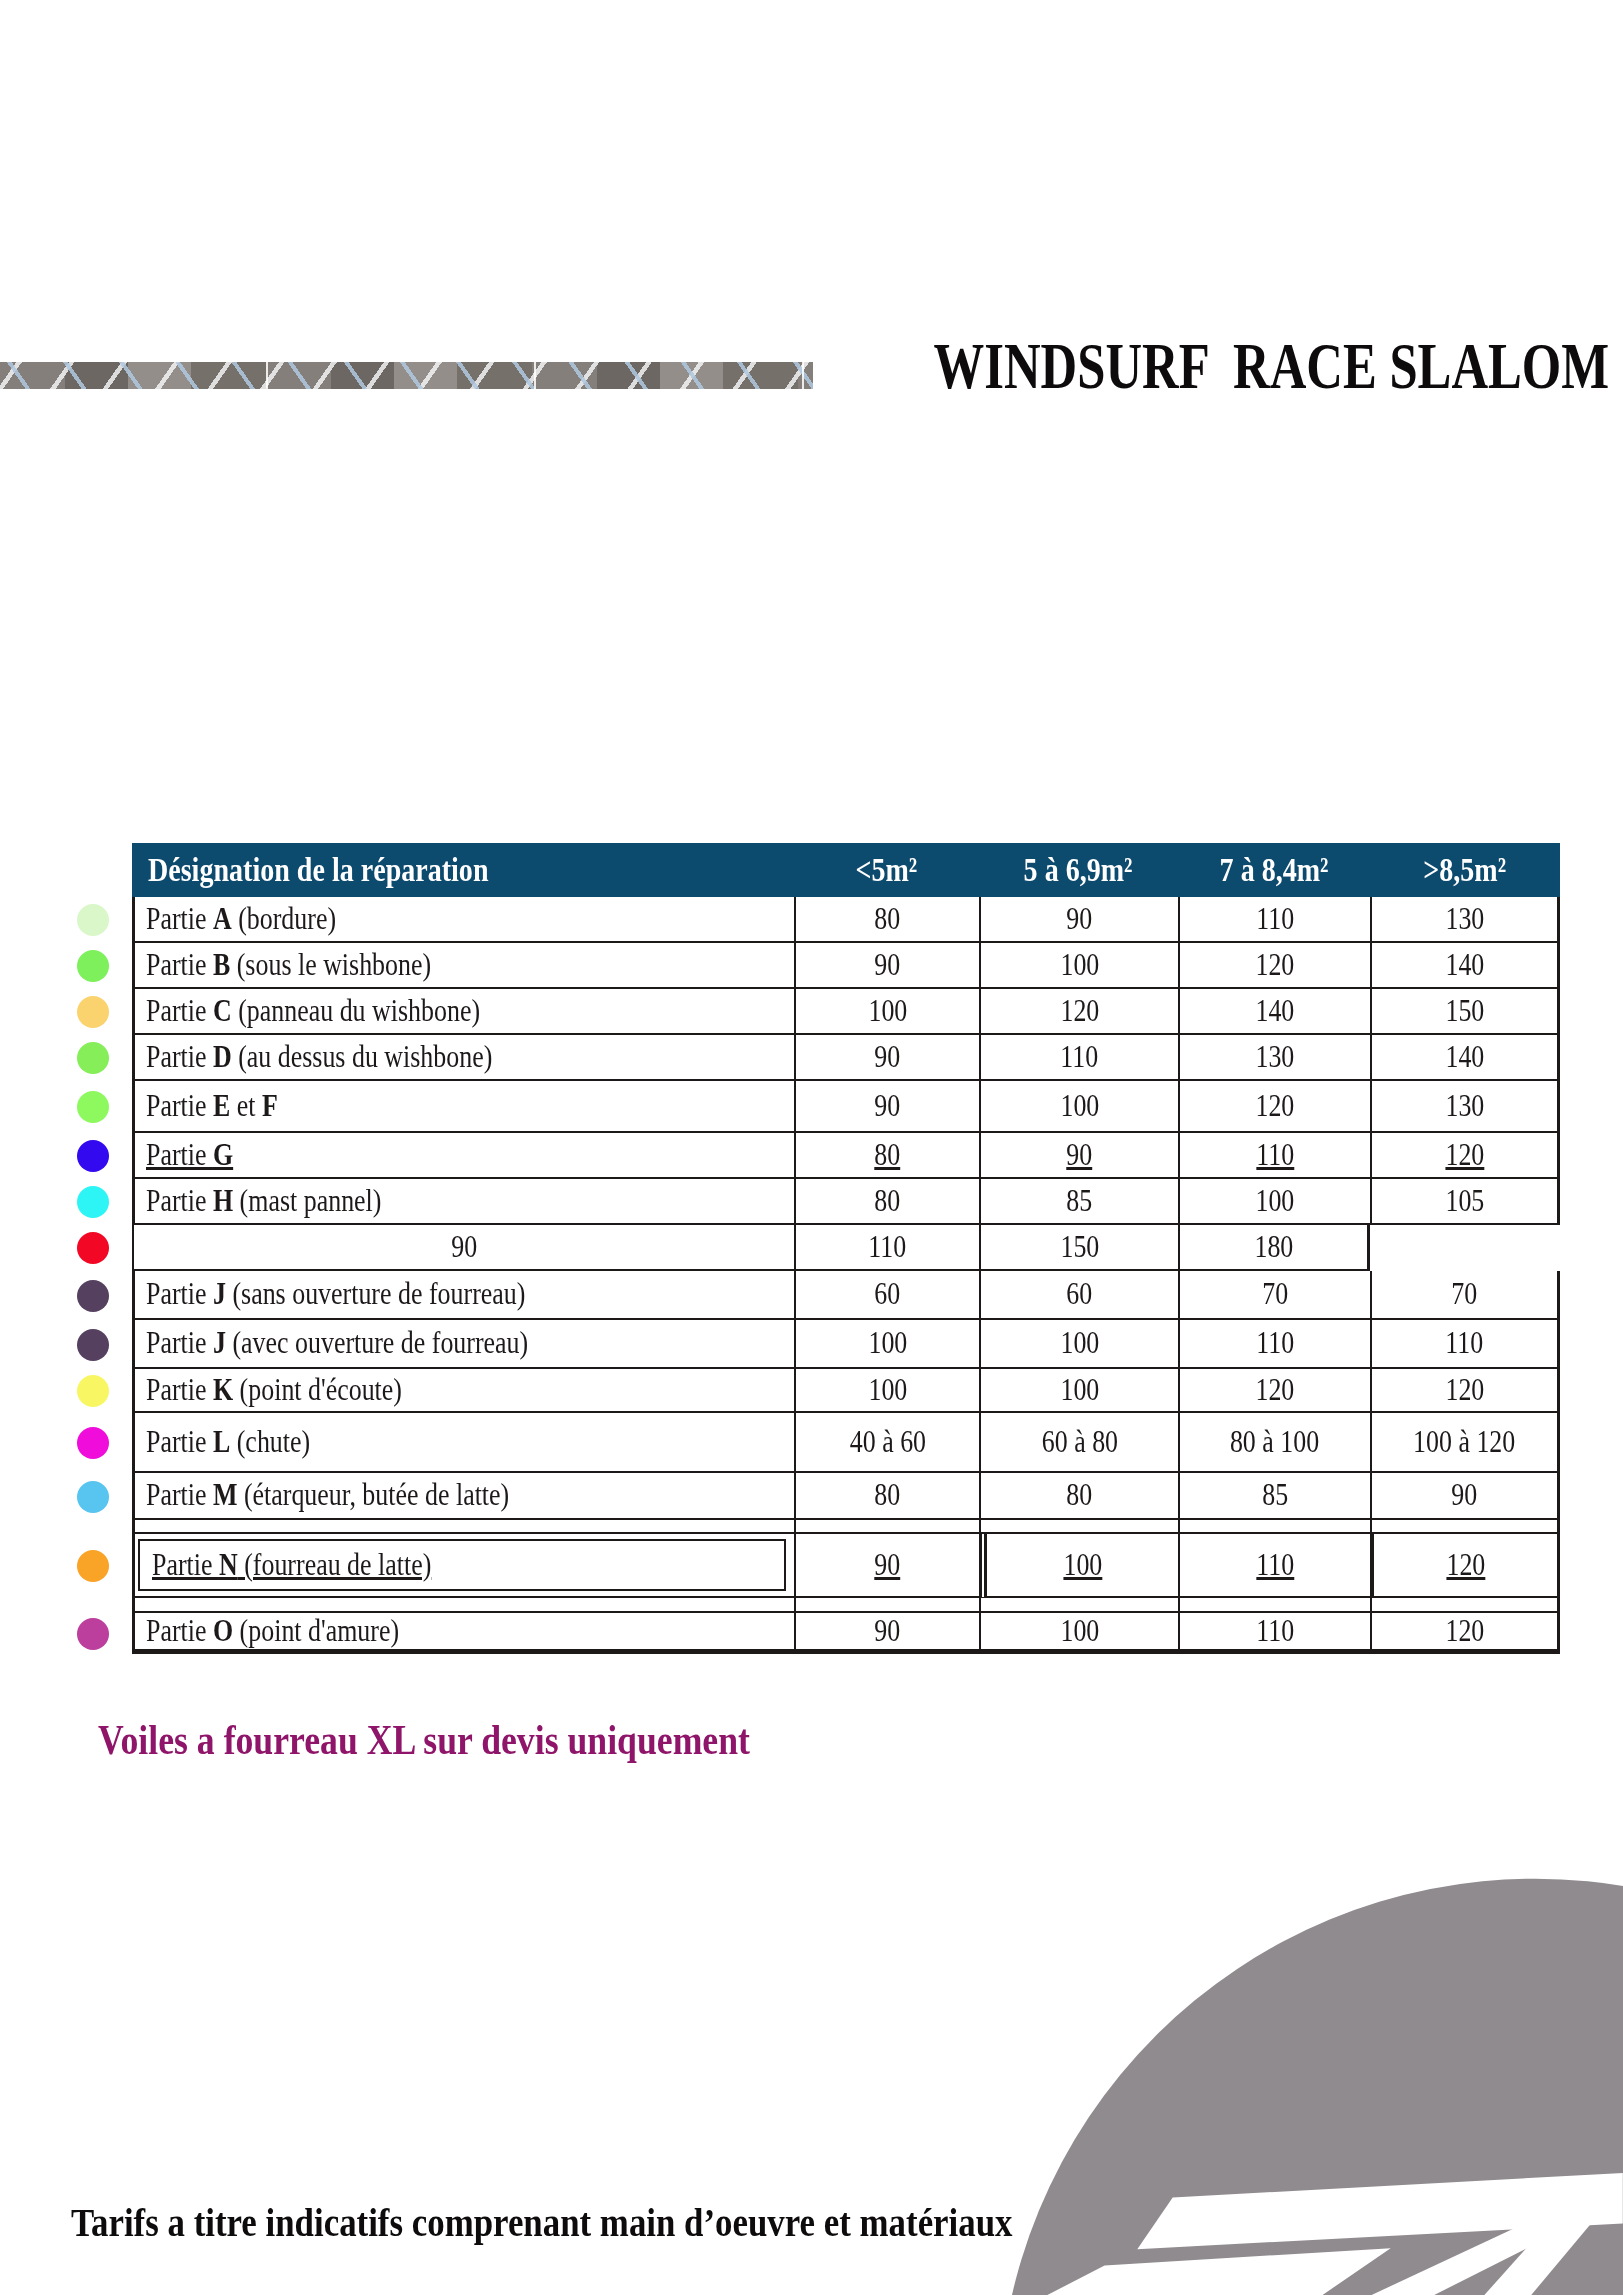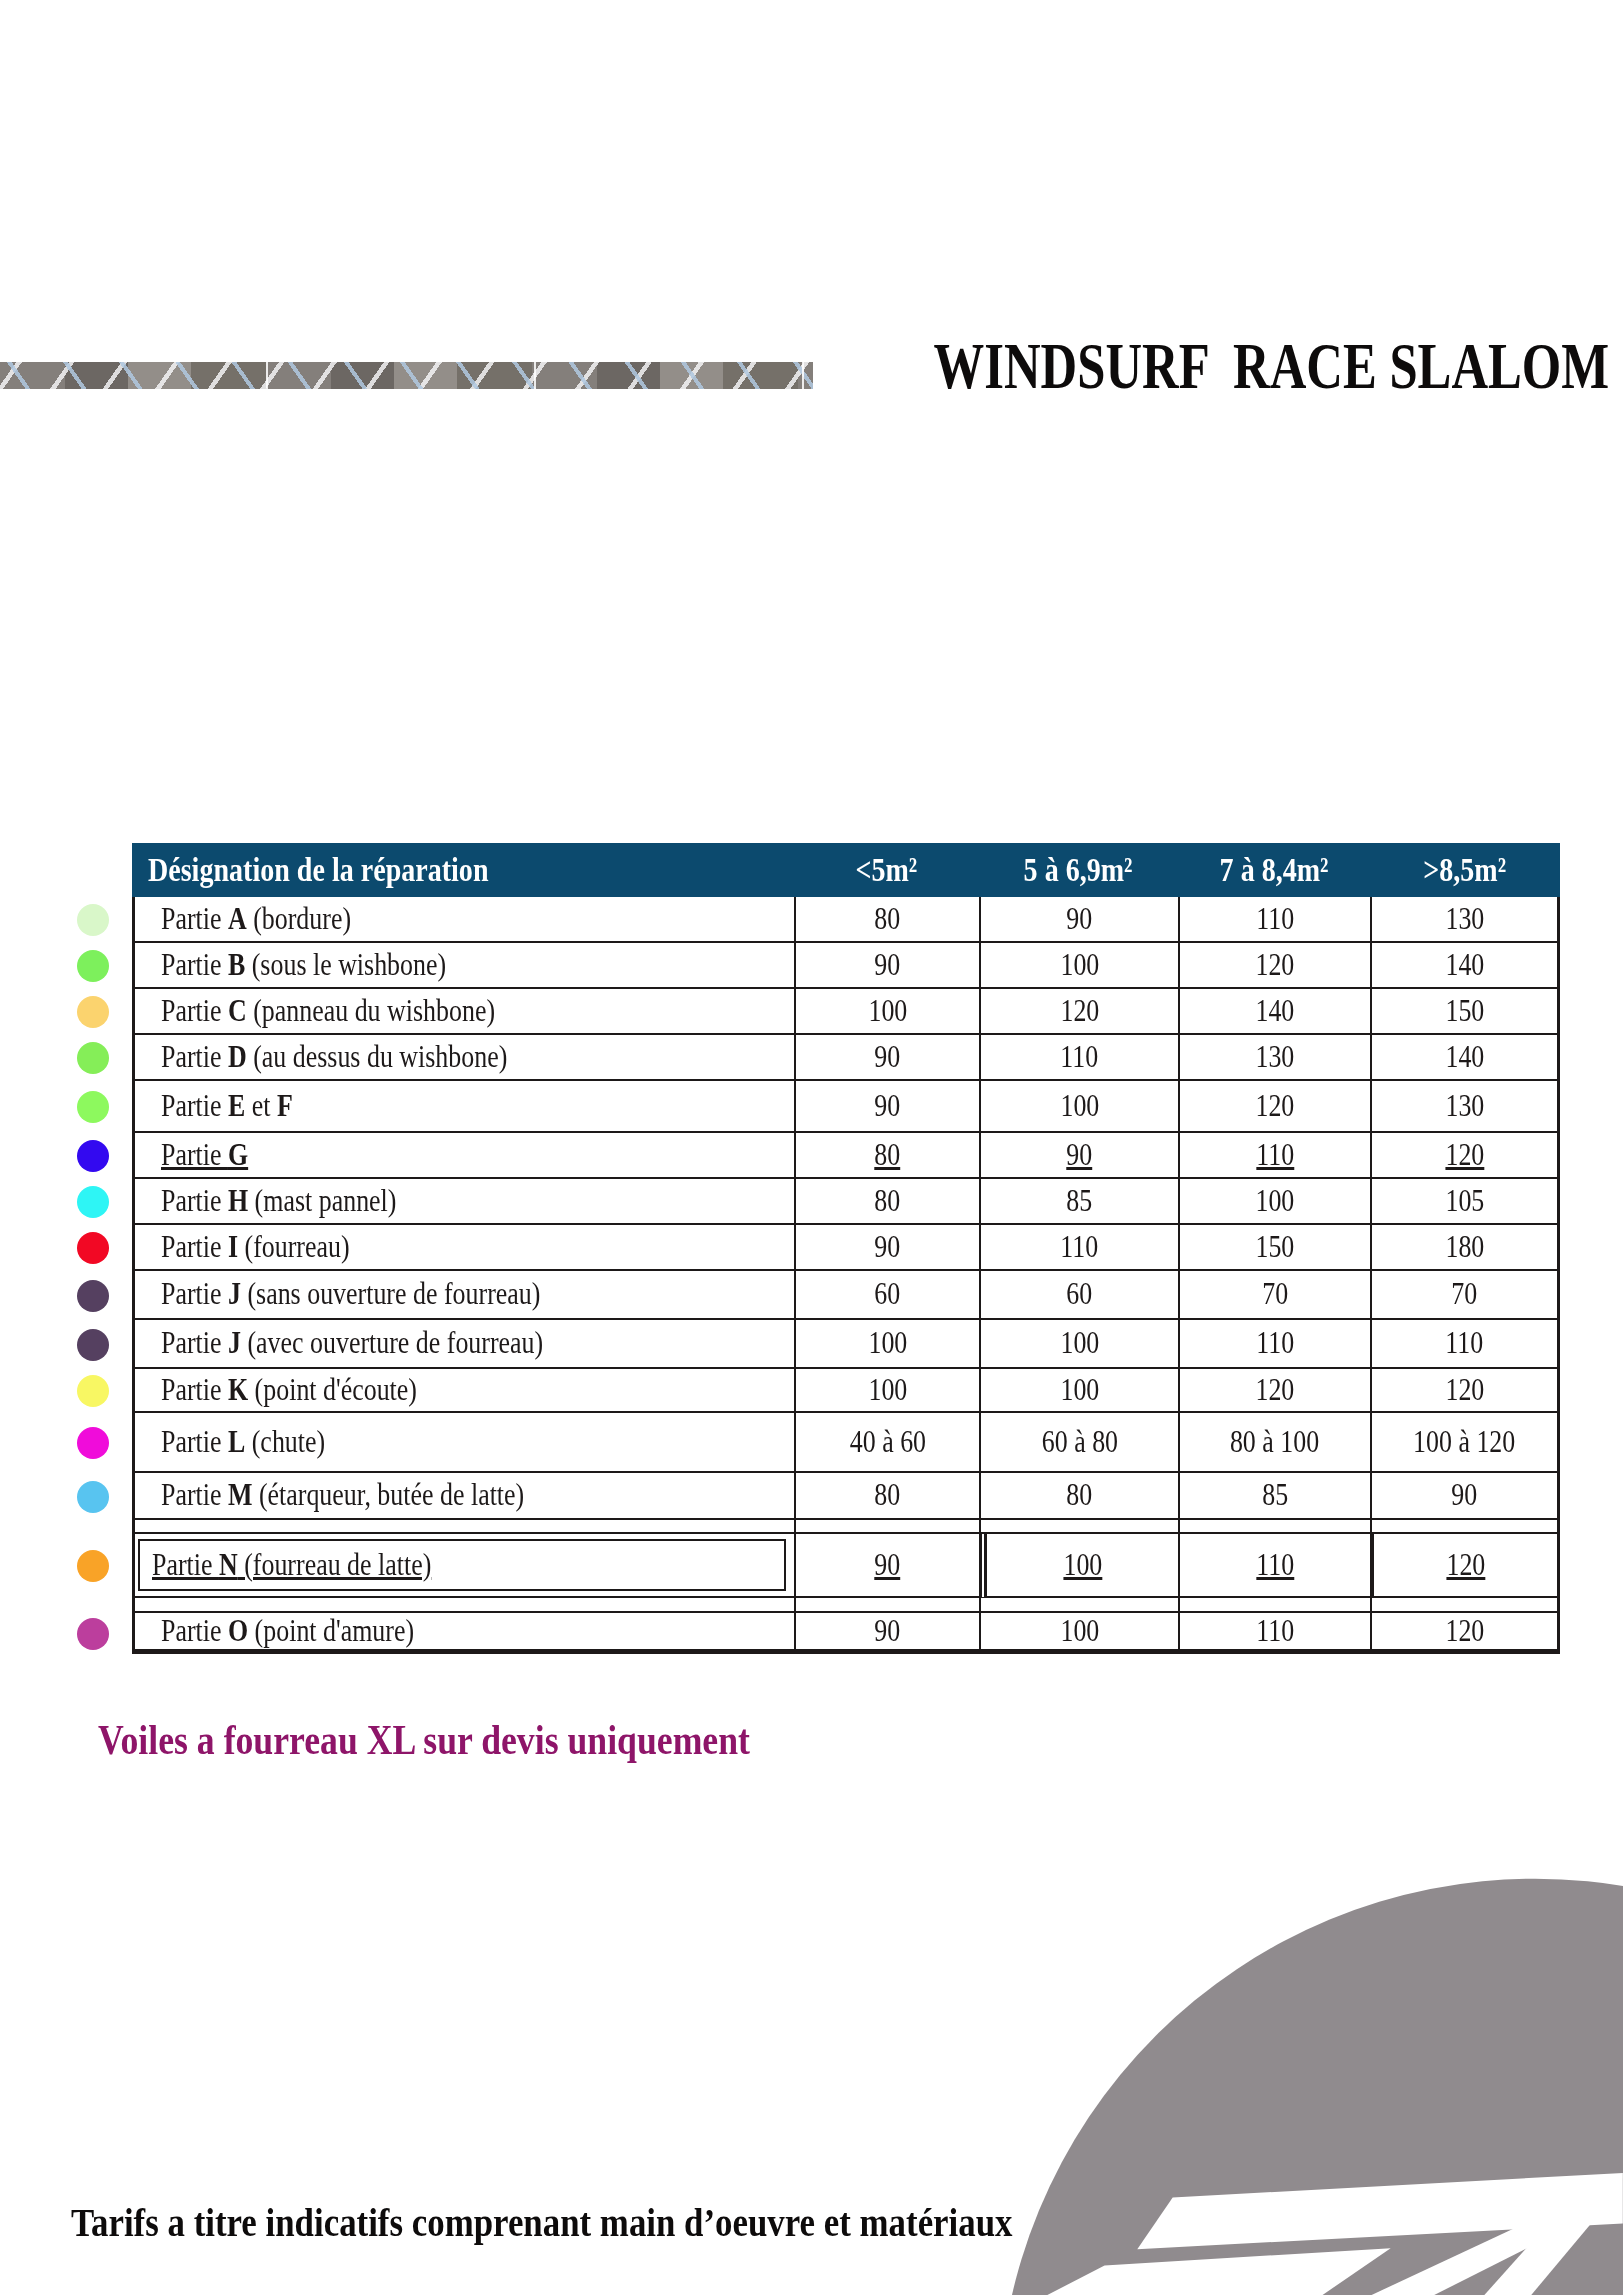"Partie A (bordure)" .t-row .inner { padding-left: 26px -> 11px }
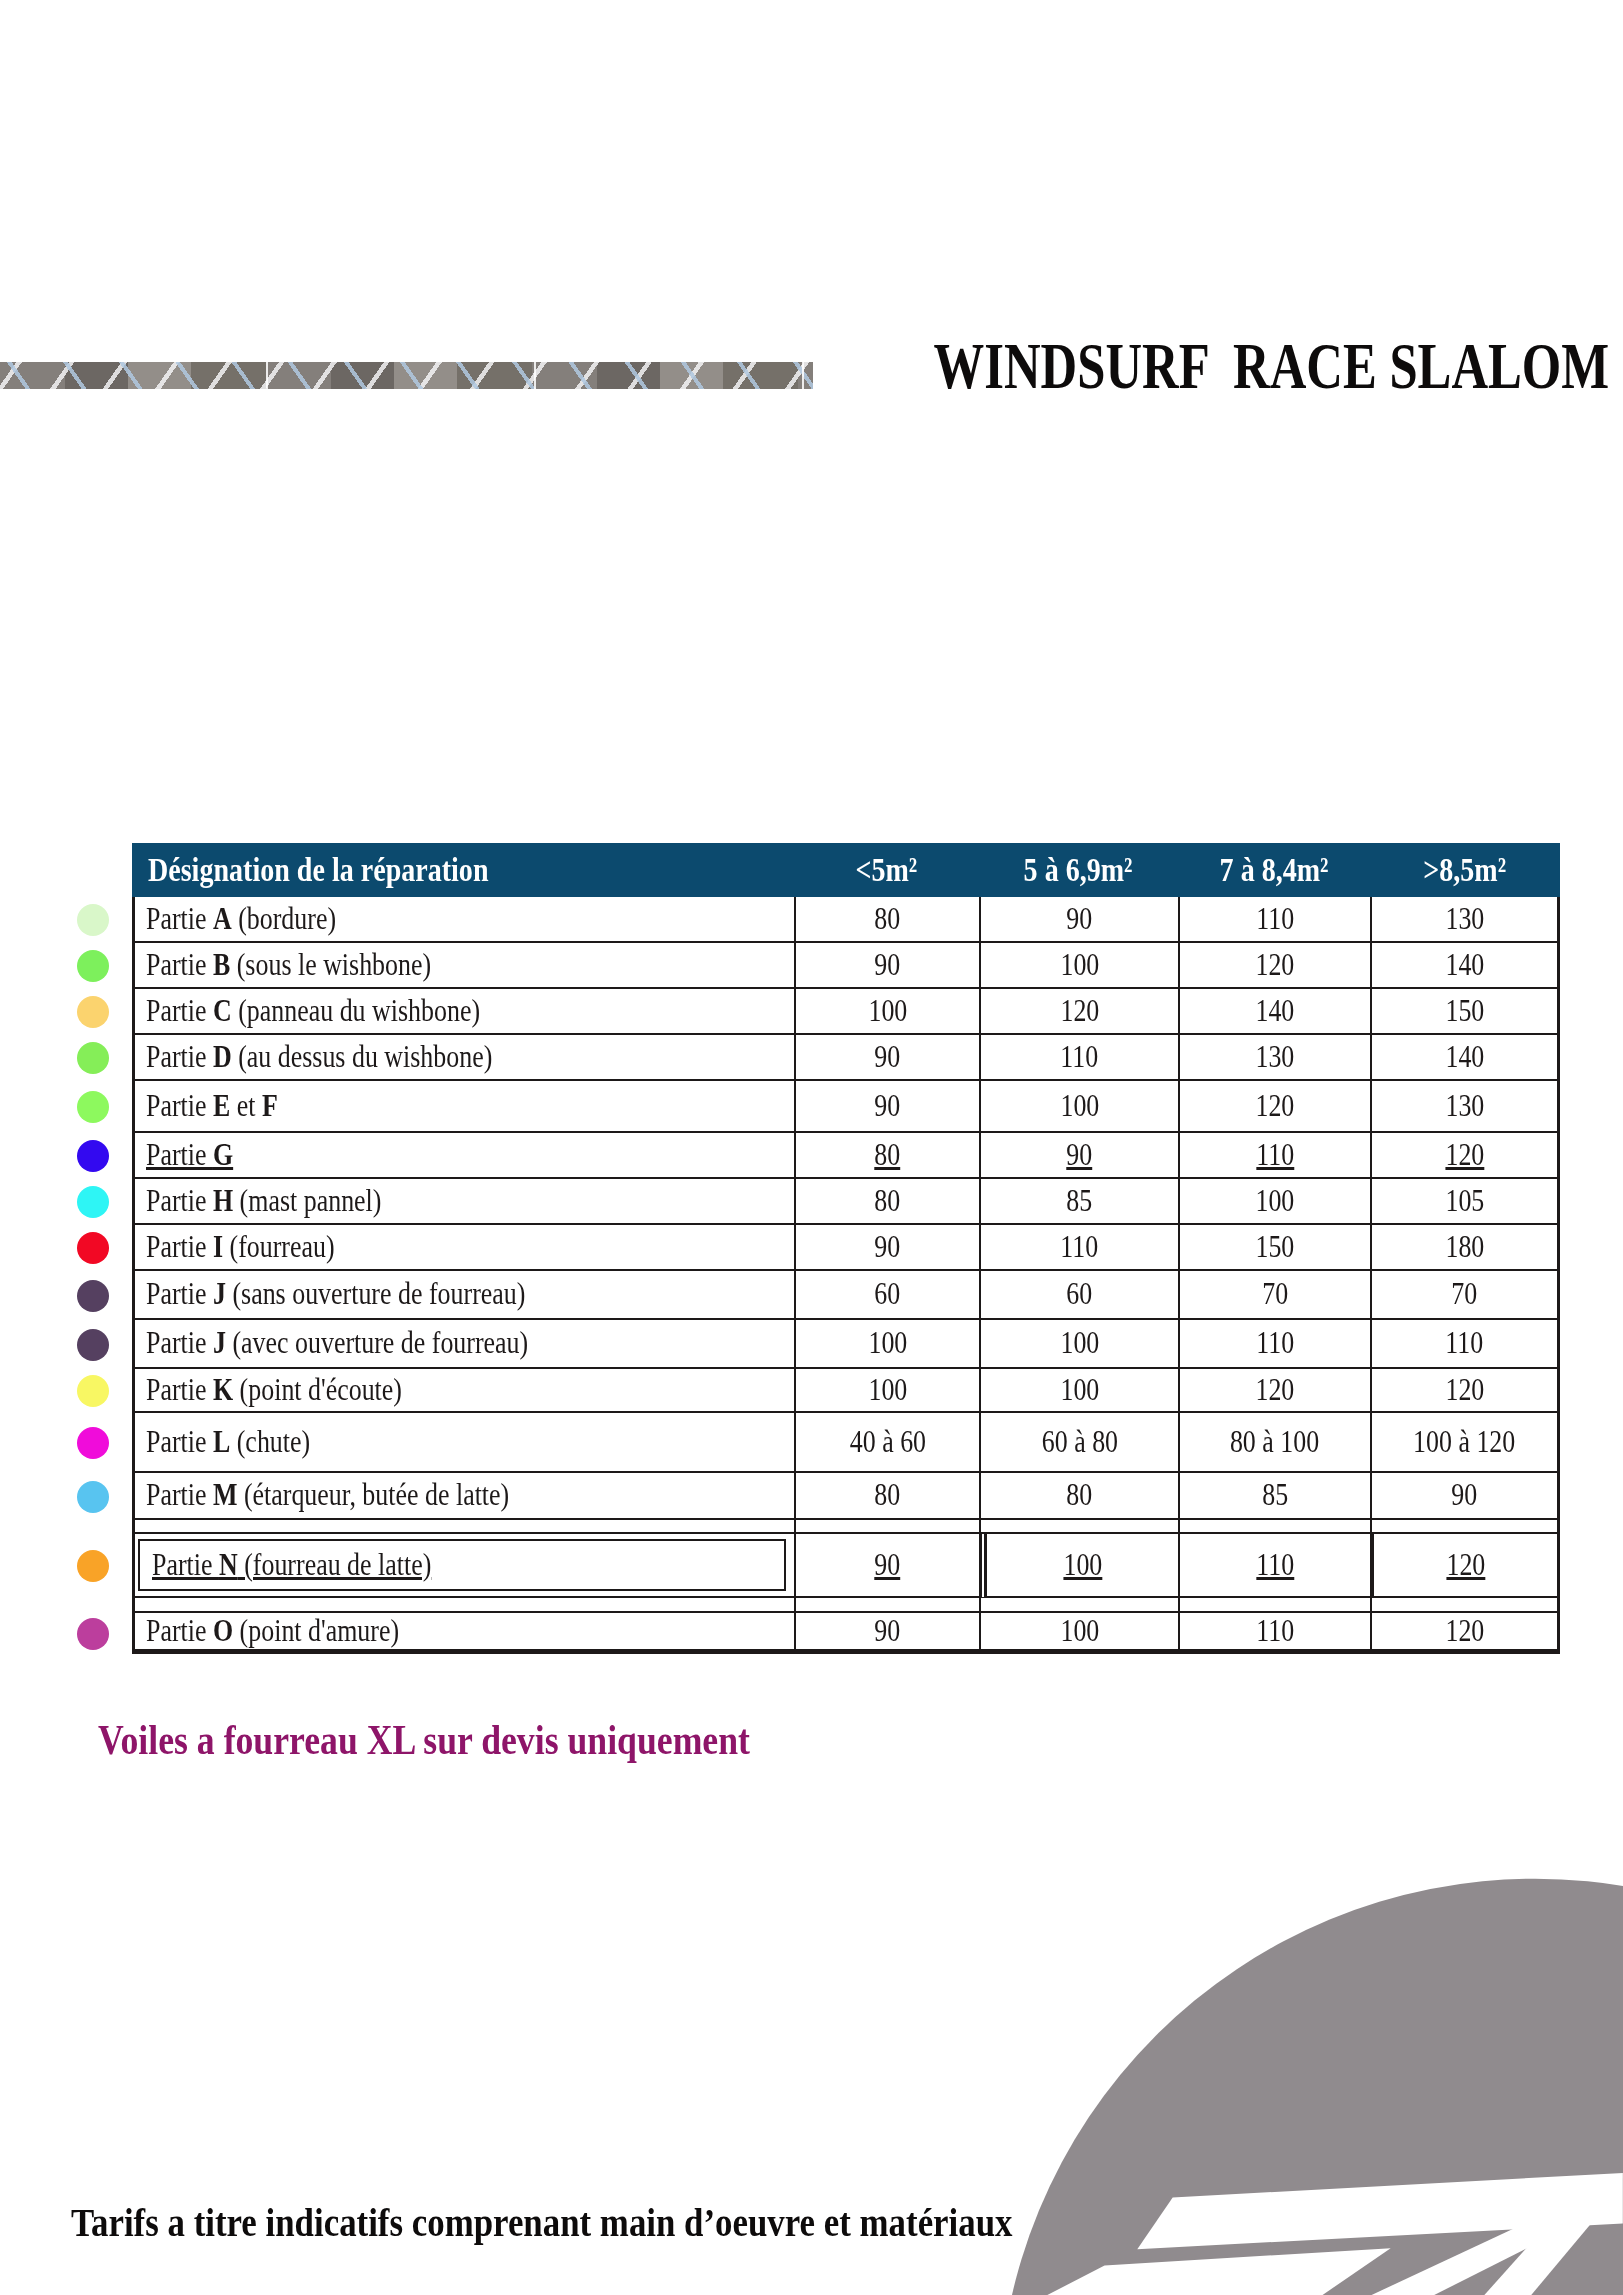"Partie I (fourreau)" div.cell { html: <div> <div> <span><span>Partie </span><b>I</b><span> (fourreau)</span></span> </div> </div> -> none }
